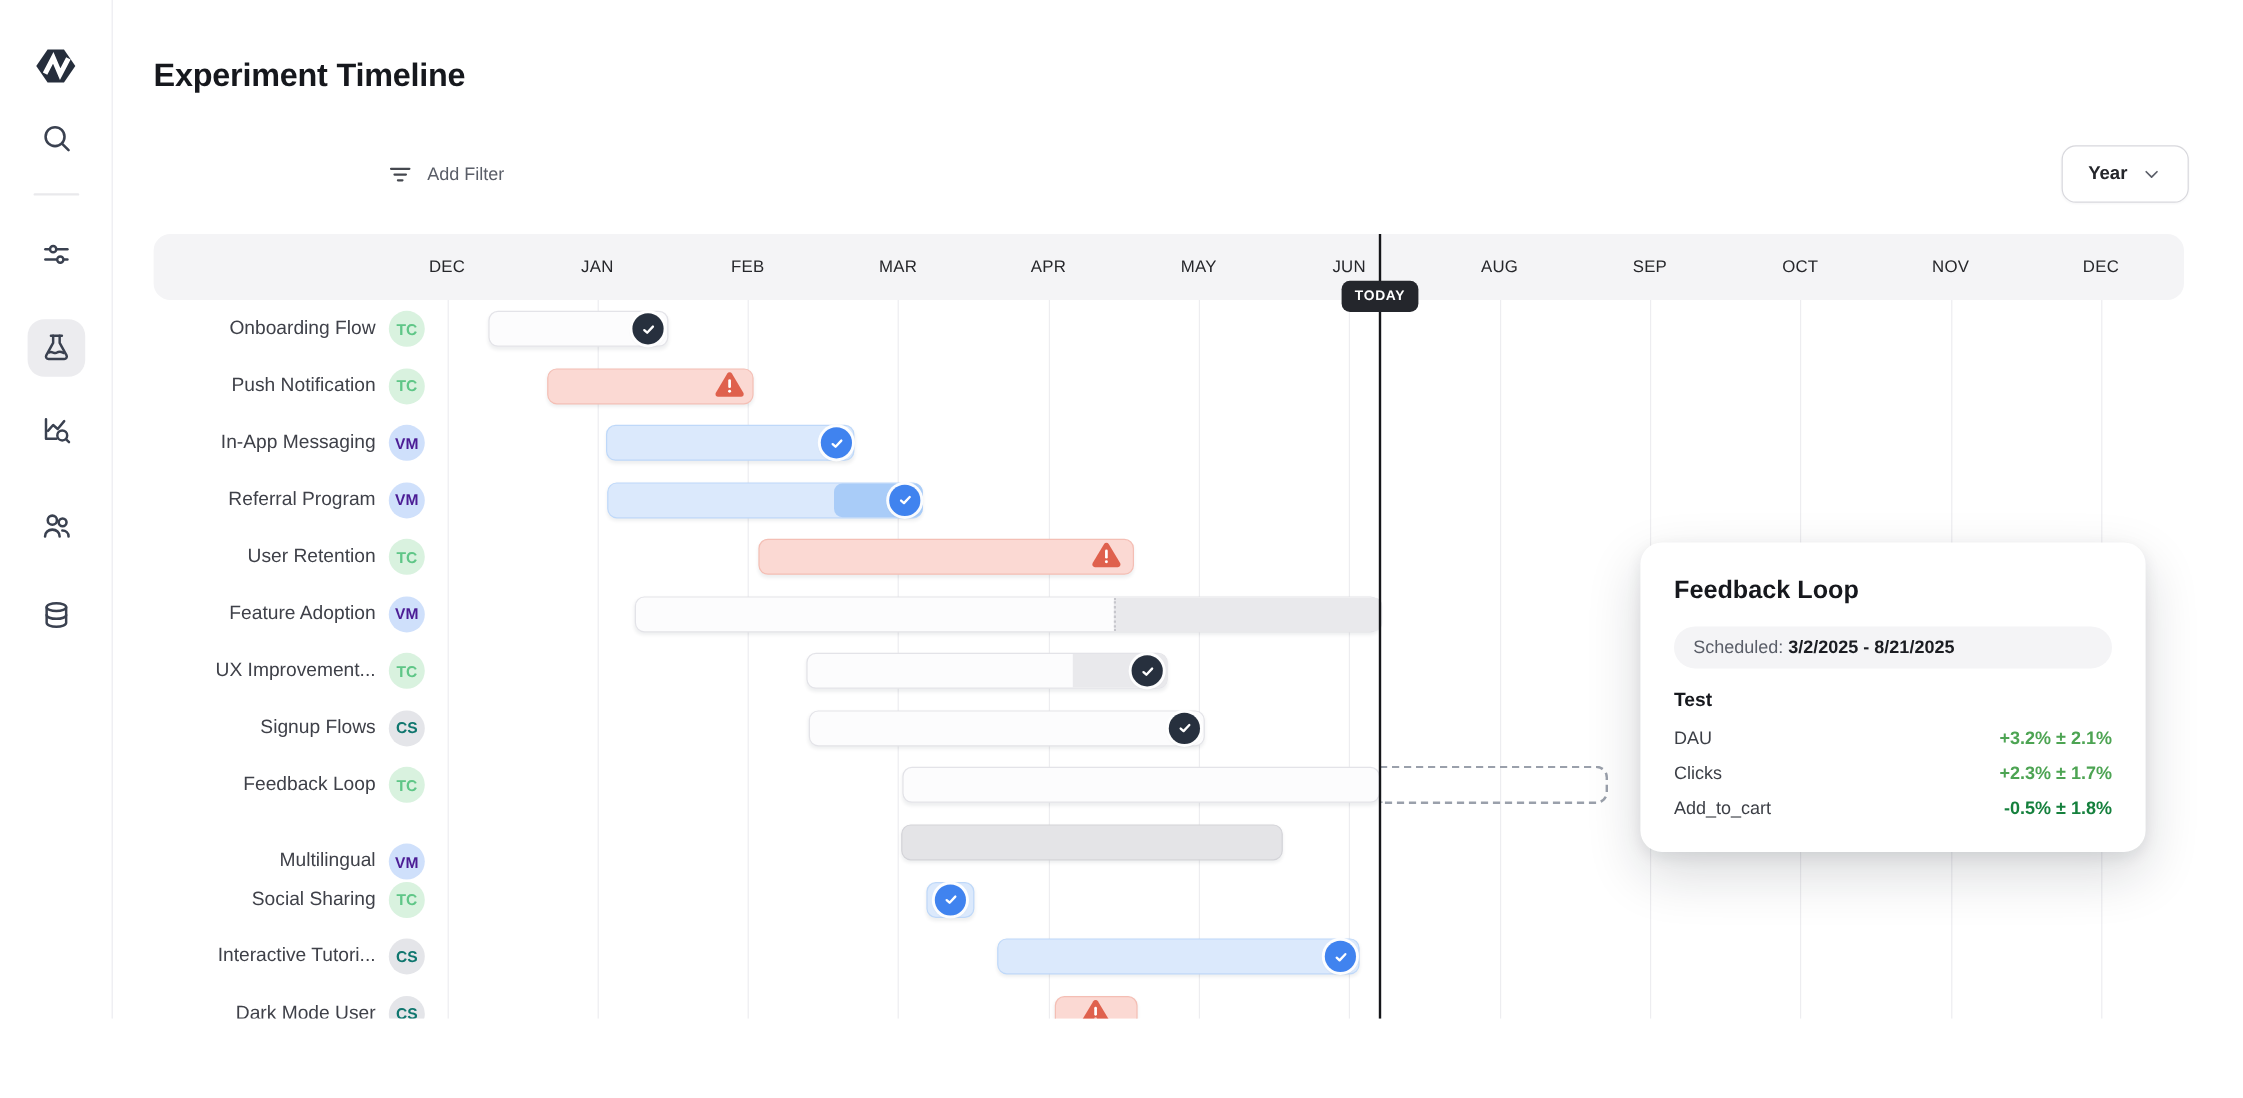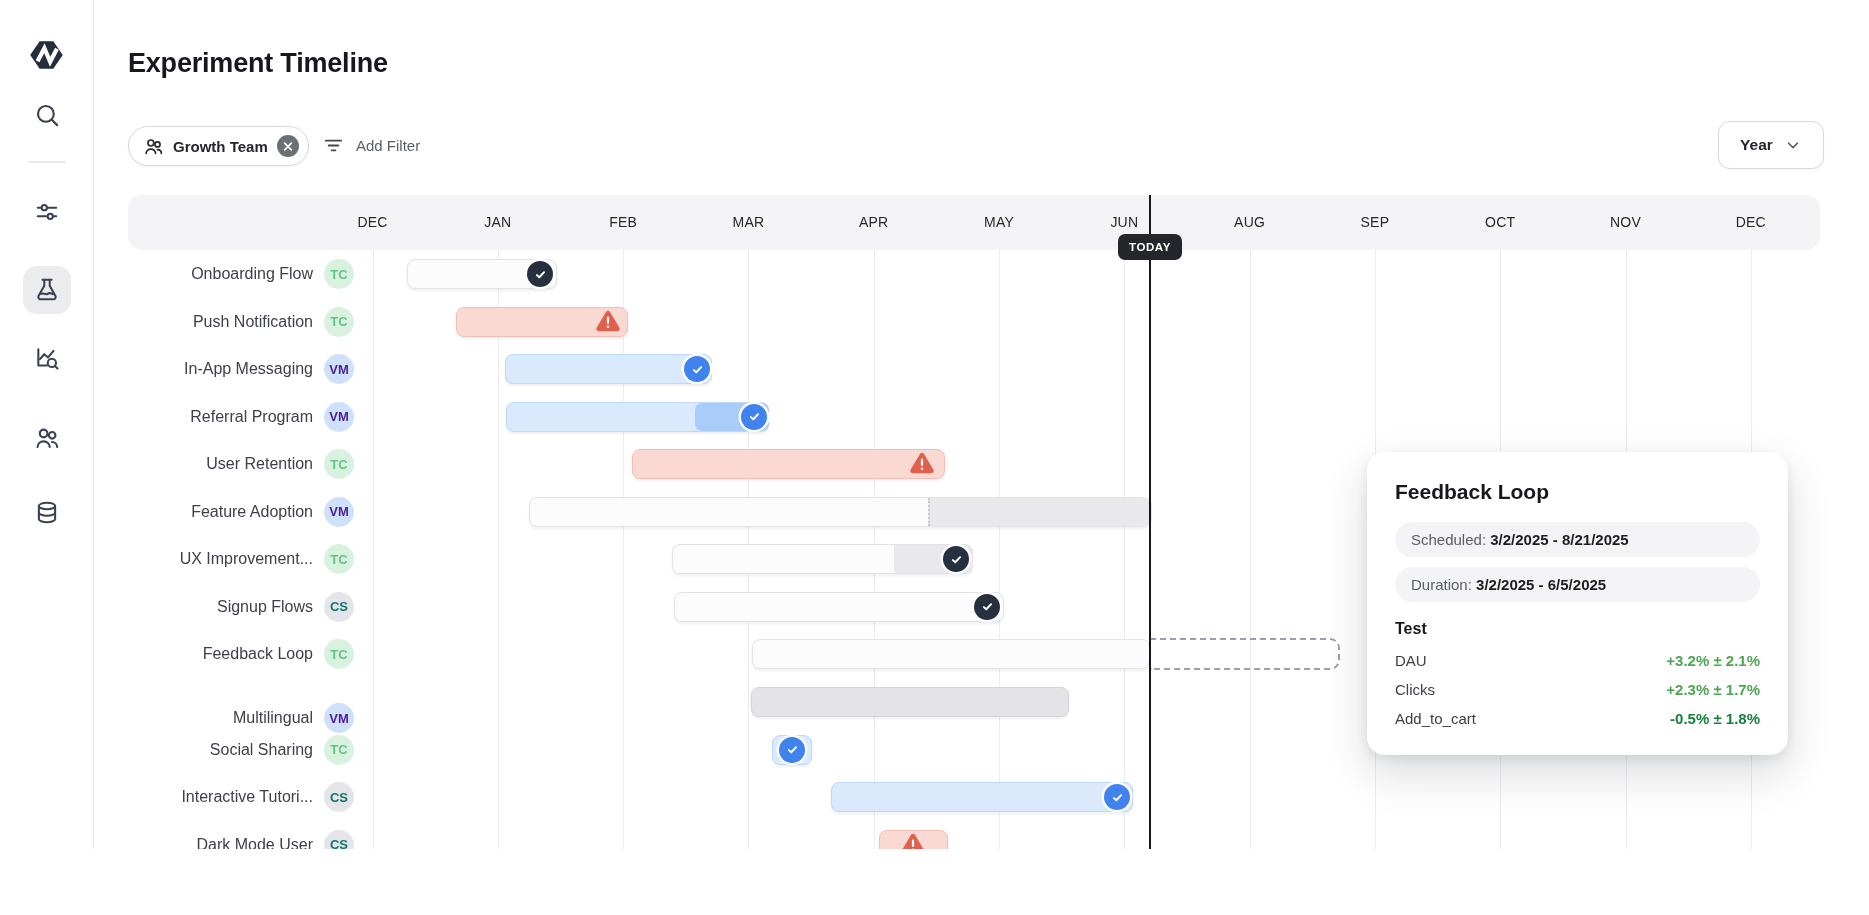"Growth Team" div.chip { html: <div> <svg> <circle></circle> <path></path> <circle></circle> <path></path> </svg> <span>Growth Team</span> <button> <svg> <path></path> </svg> </button> </div> -> none }
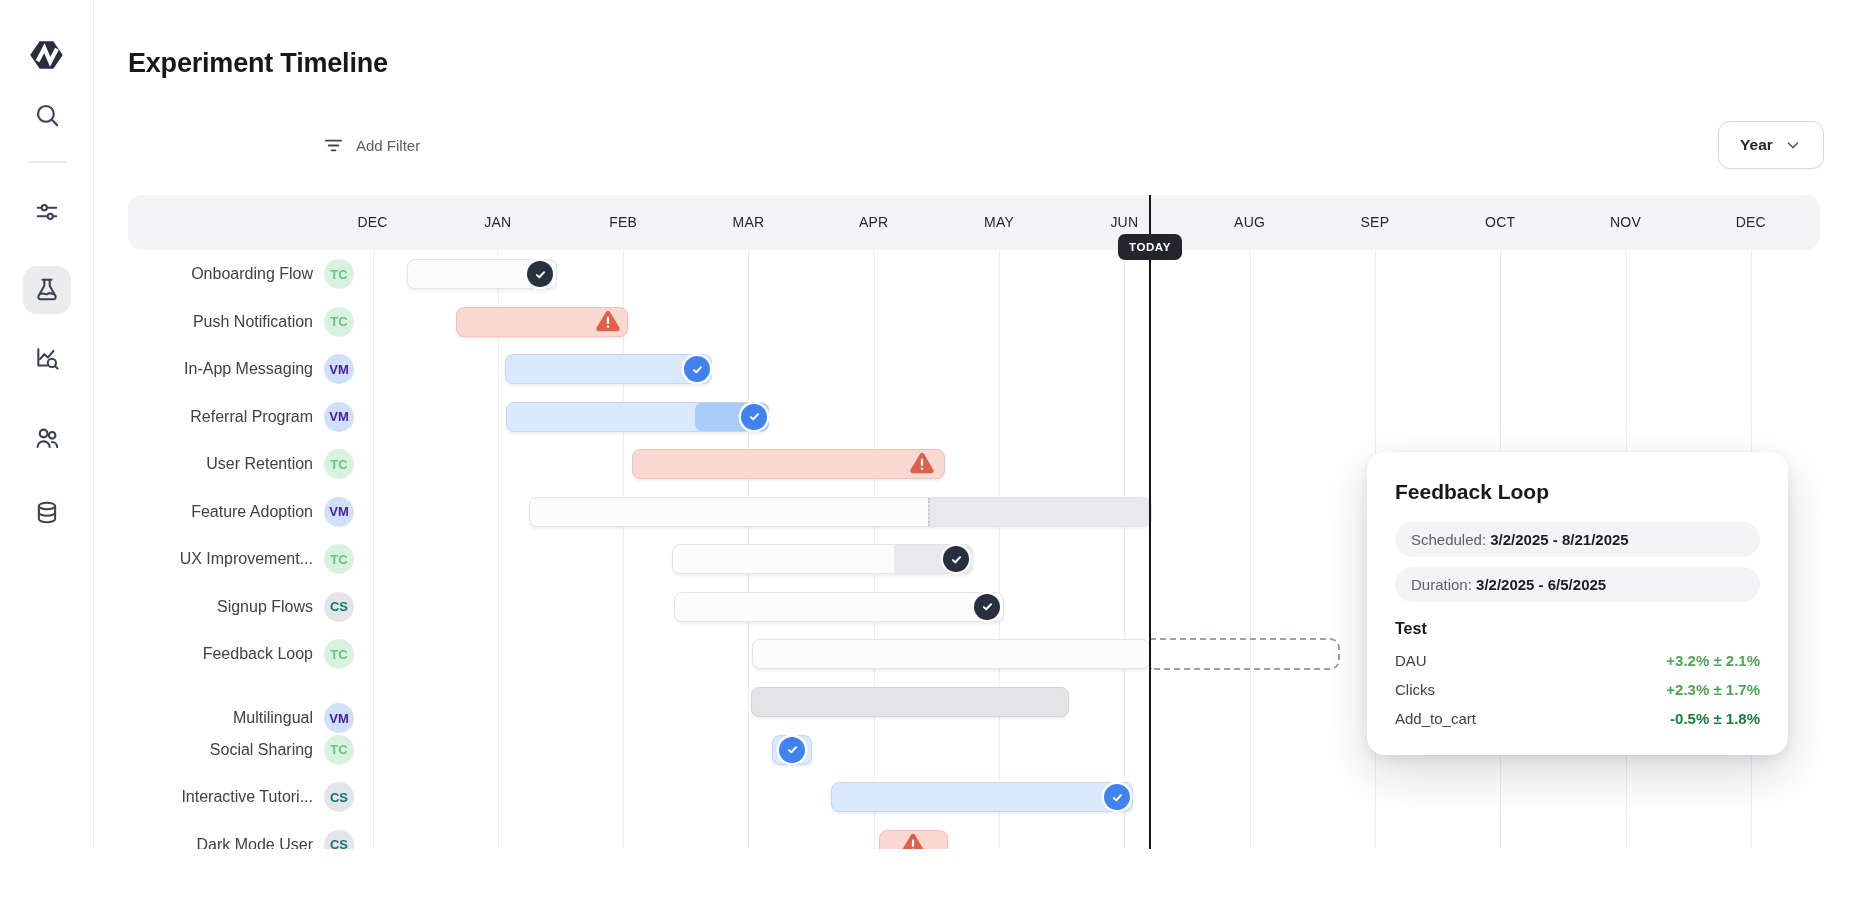"Duration: 3/2/2025 - 6/5/2025" div.tt-pill { html: <div> <span>Duration:</span> <b>3/2/2025 - 6/5/2025</b> </div> -> none }
